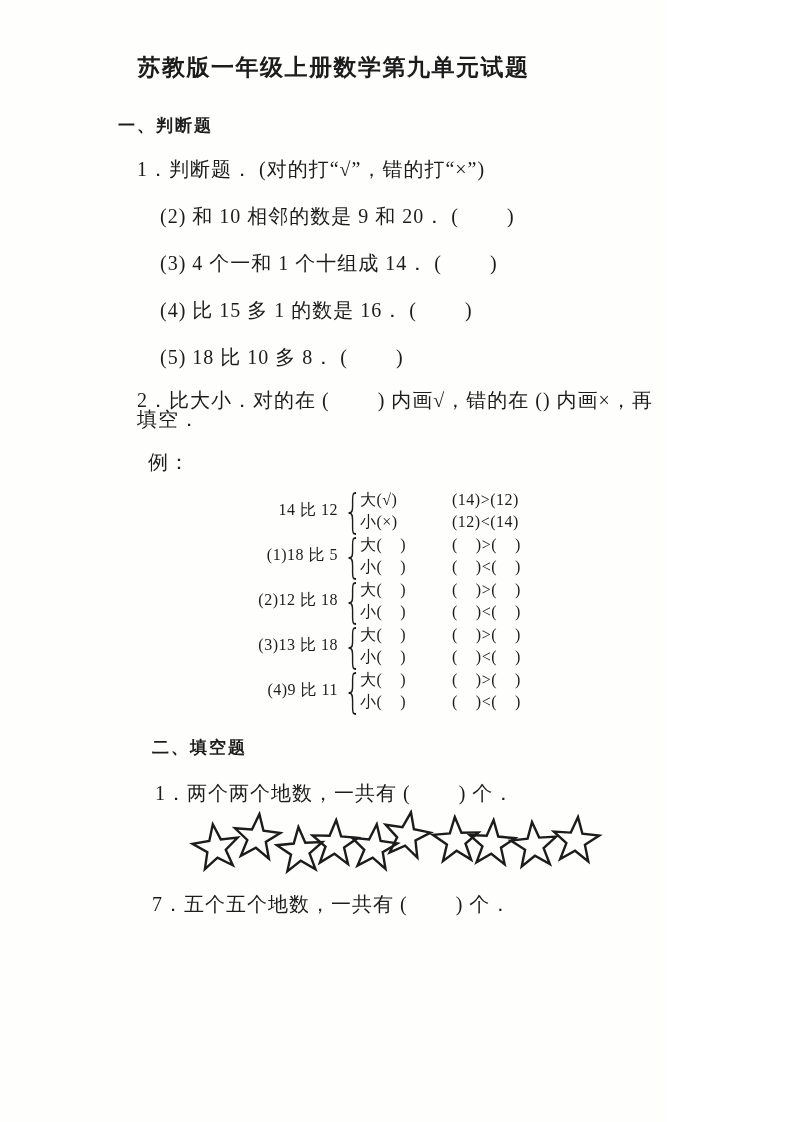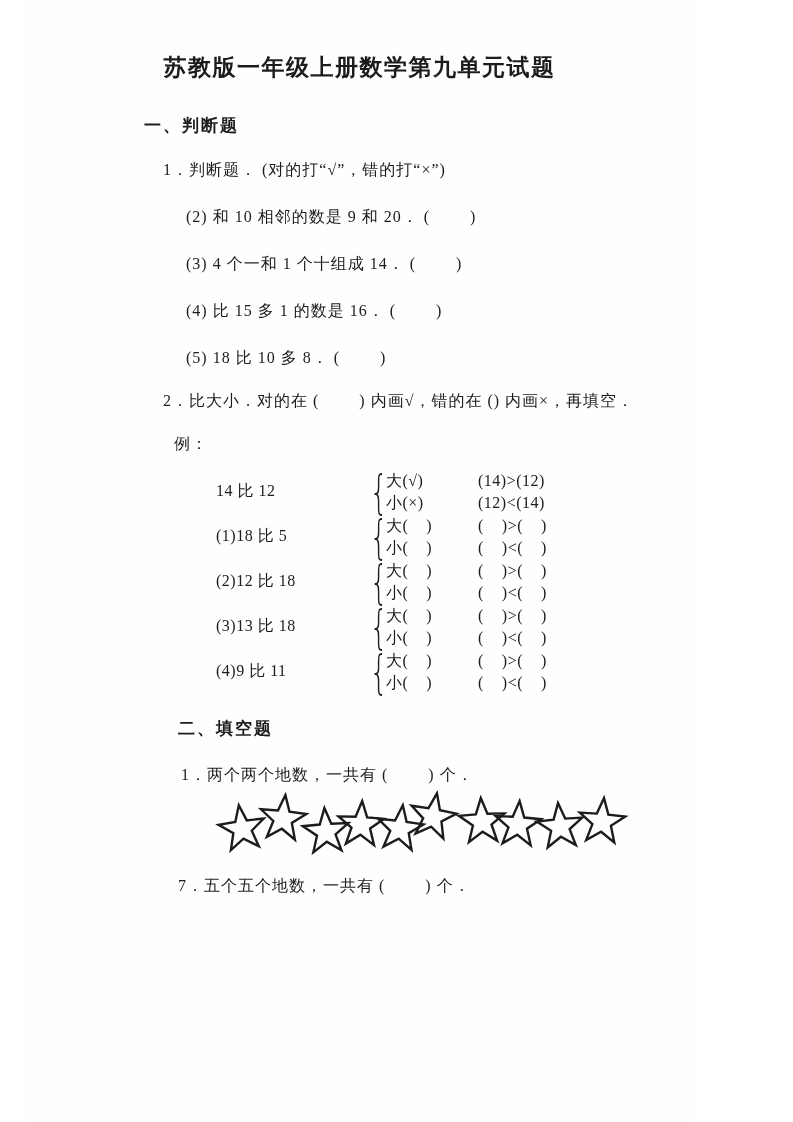"苏教版一年级上册数学第九单元试题" .page { margin-left: 26px -> none }
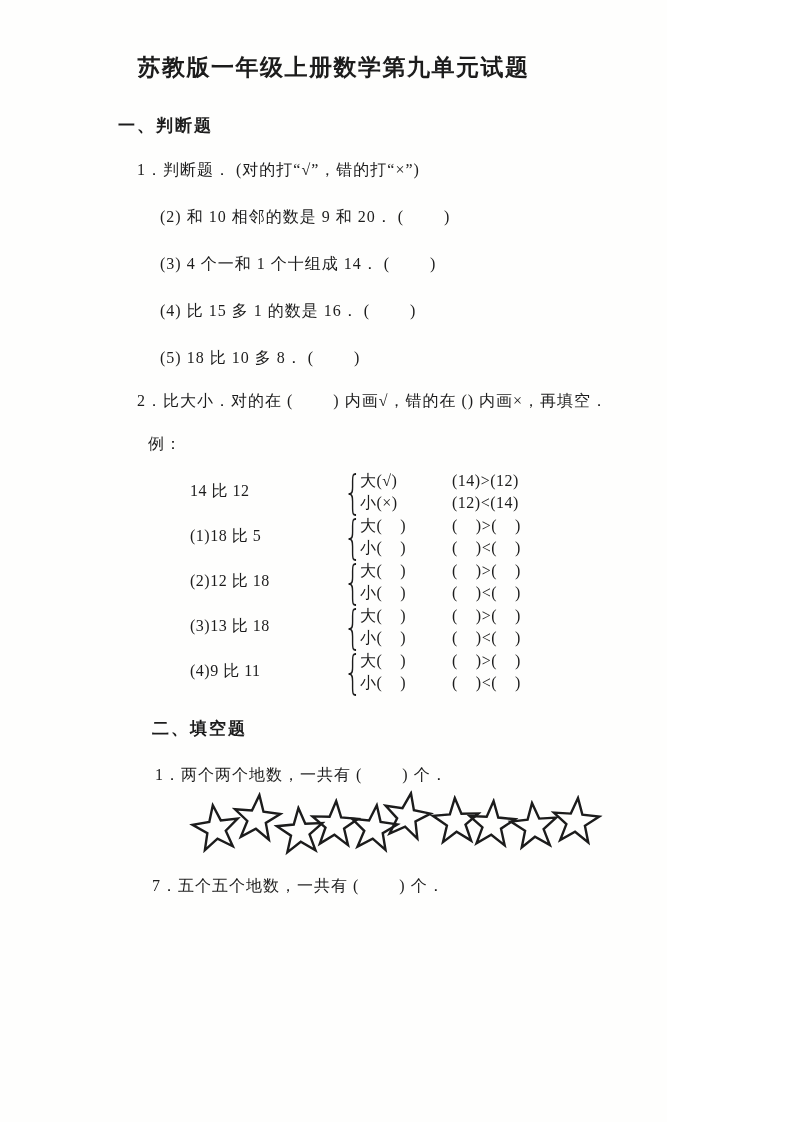"1．判断题． (对的打“√”，错的打“×”)" .q { font-size: 16px -> 20px }
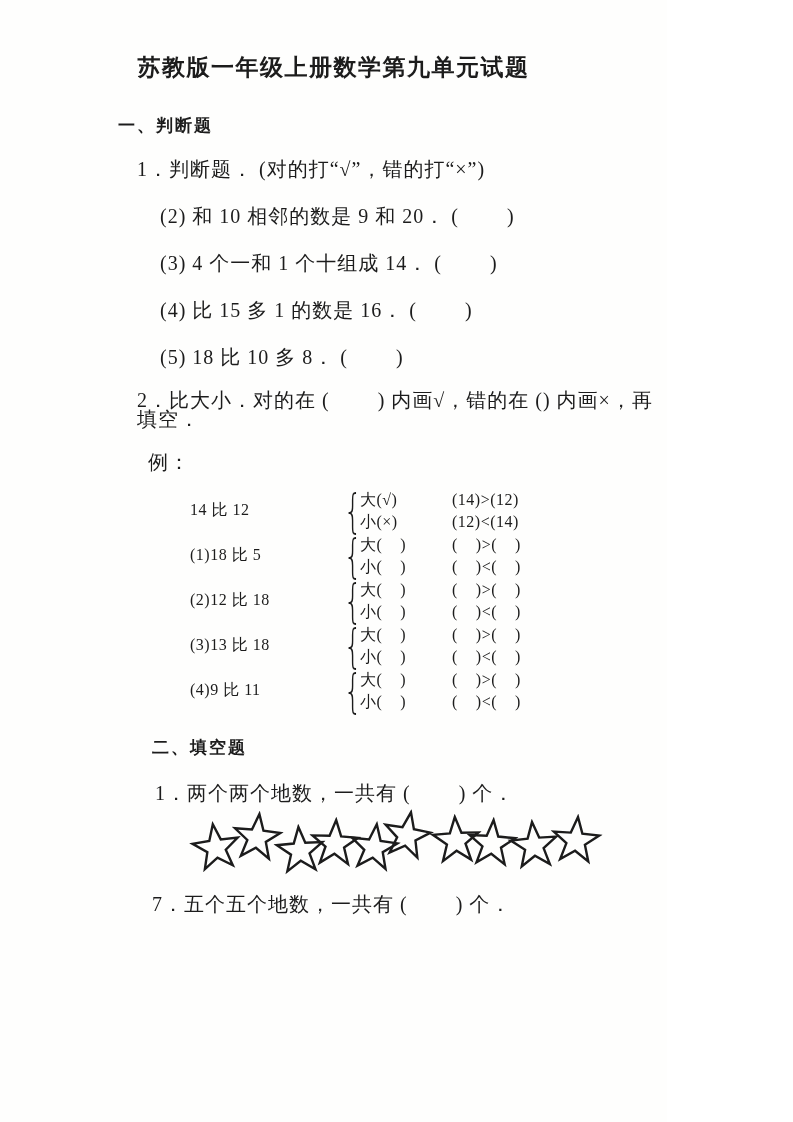"14 比 12" .cmp-label { text-align: left -> right }
